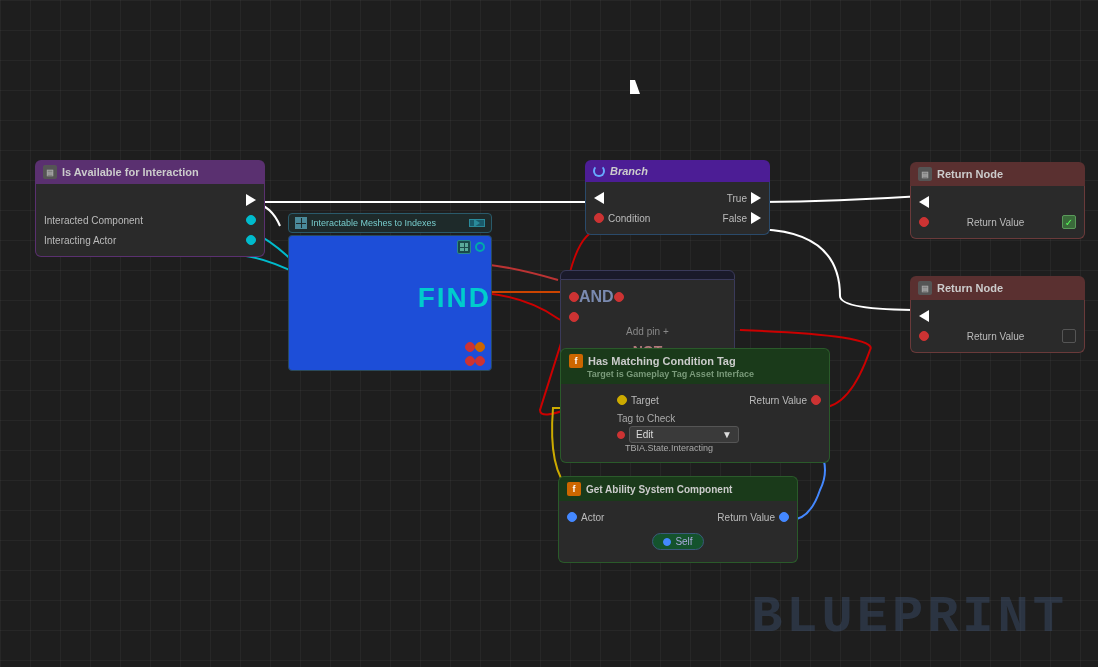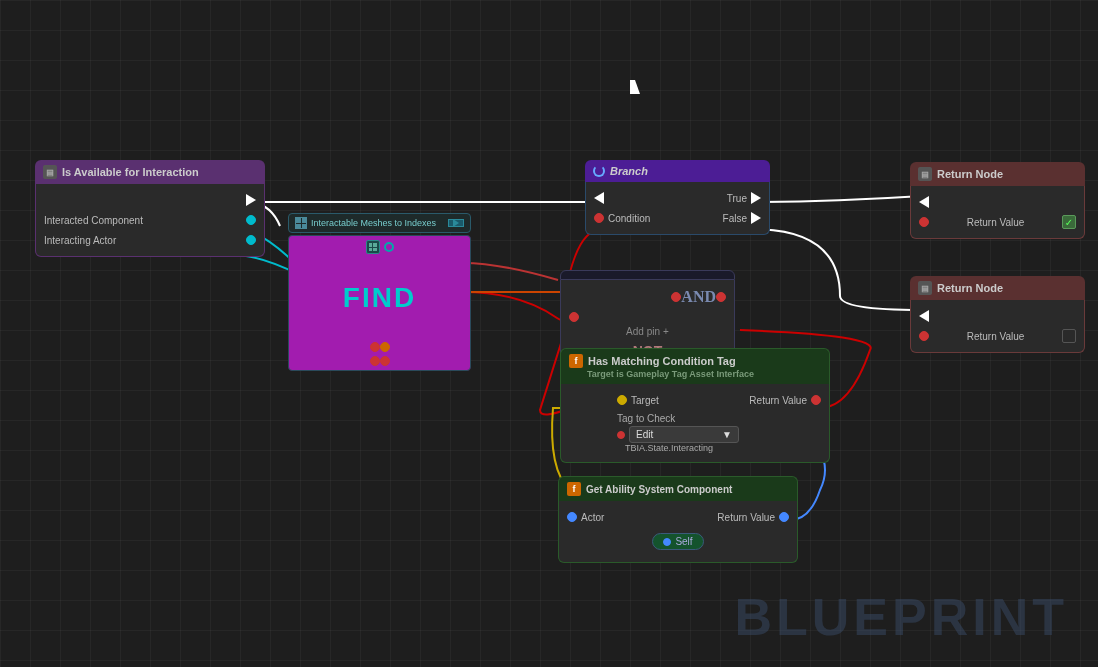"Interactable Meshes to Indexes" div { width: 183px -> 204px }
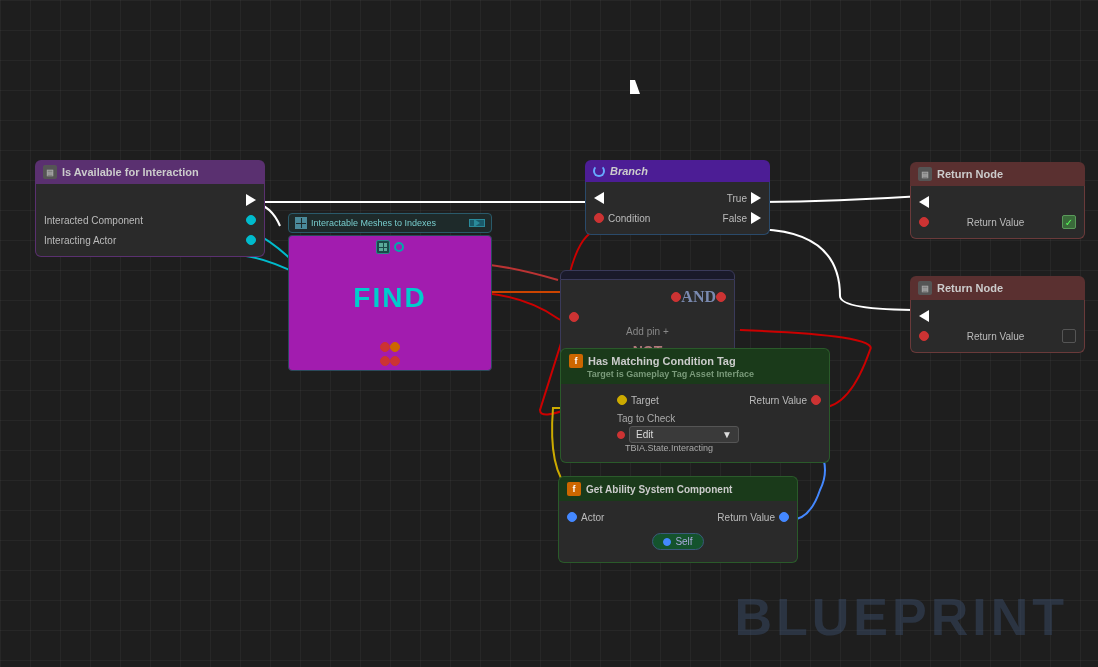"FIND" div { align-items: center -> flex-end; background: #a21caf -> #1d4ed8 }
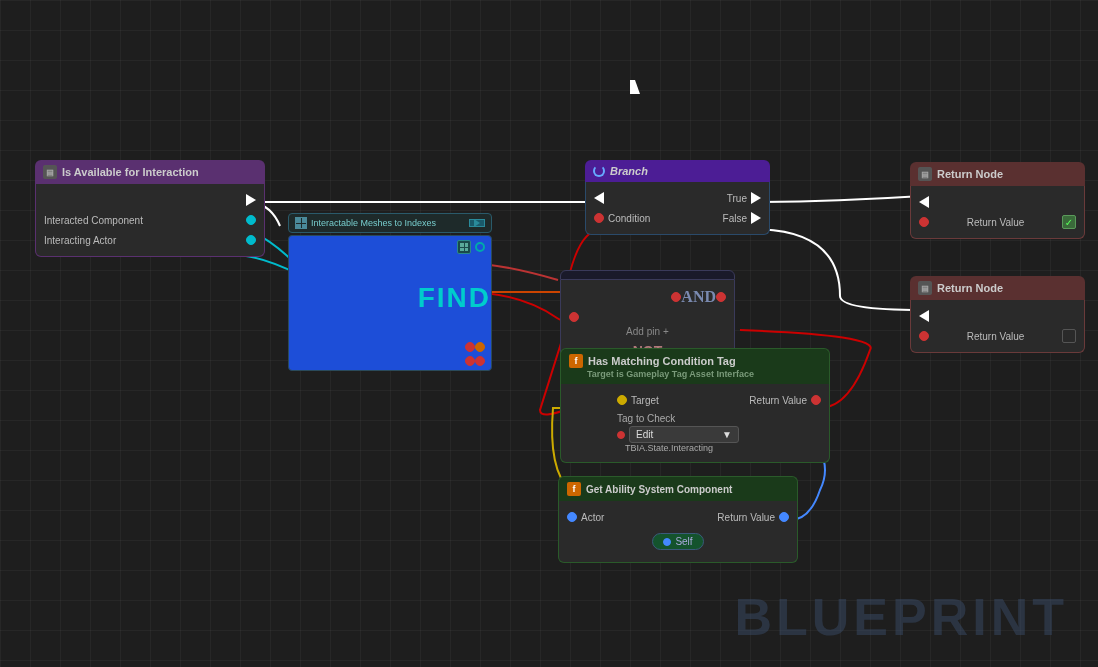"AND" div { font-family: Liberation Serif, serif -> none; justify-content: flex-end -> flex-start }
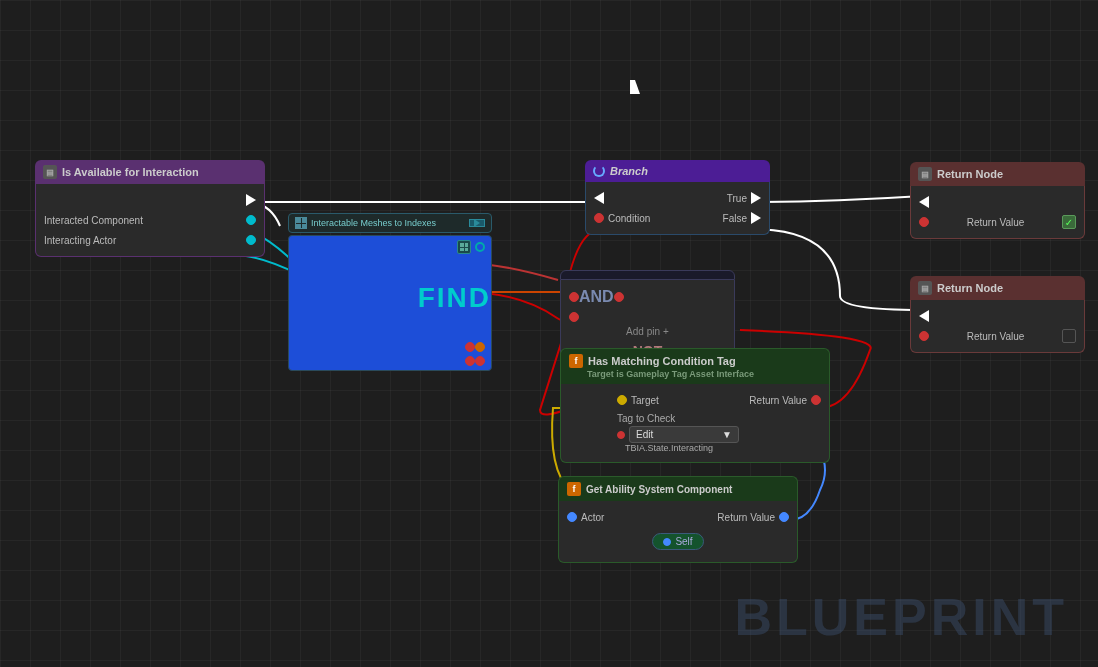"BLUEPRINT" .blueprint-watermark { font-family: Liberation Sans, sans-serif -> Liberation Mono, monospace }
